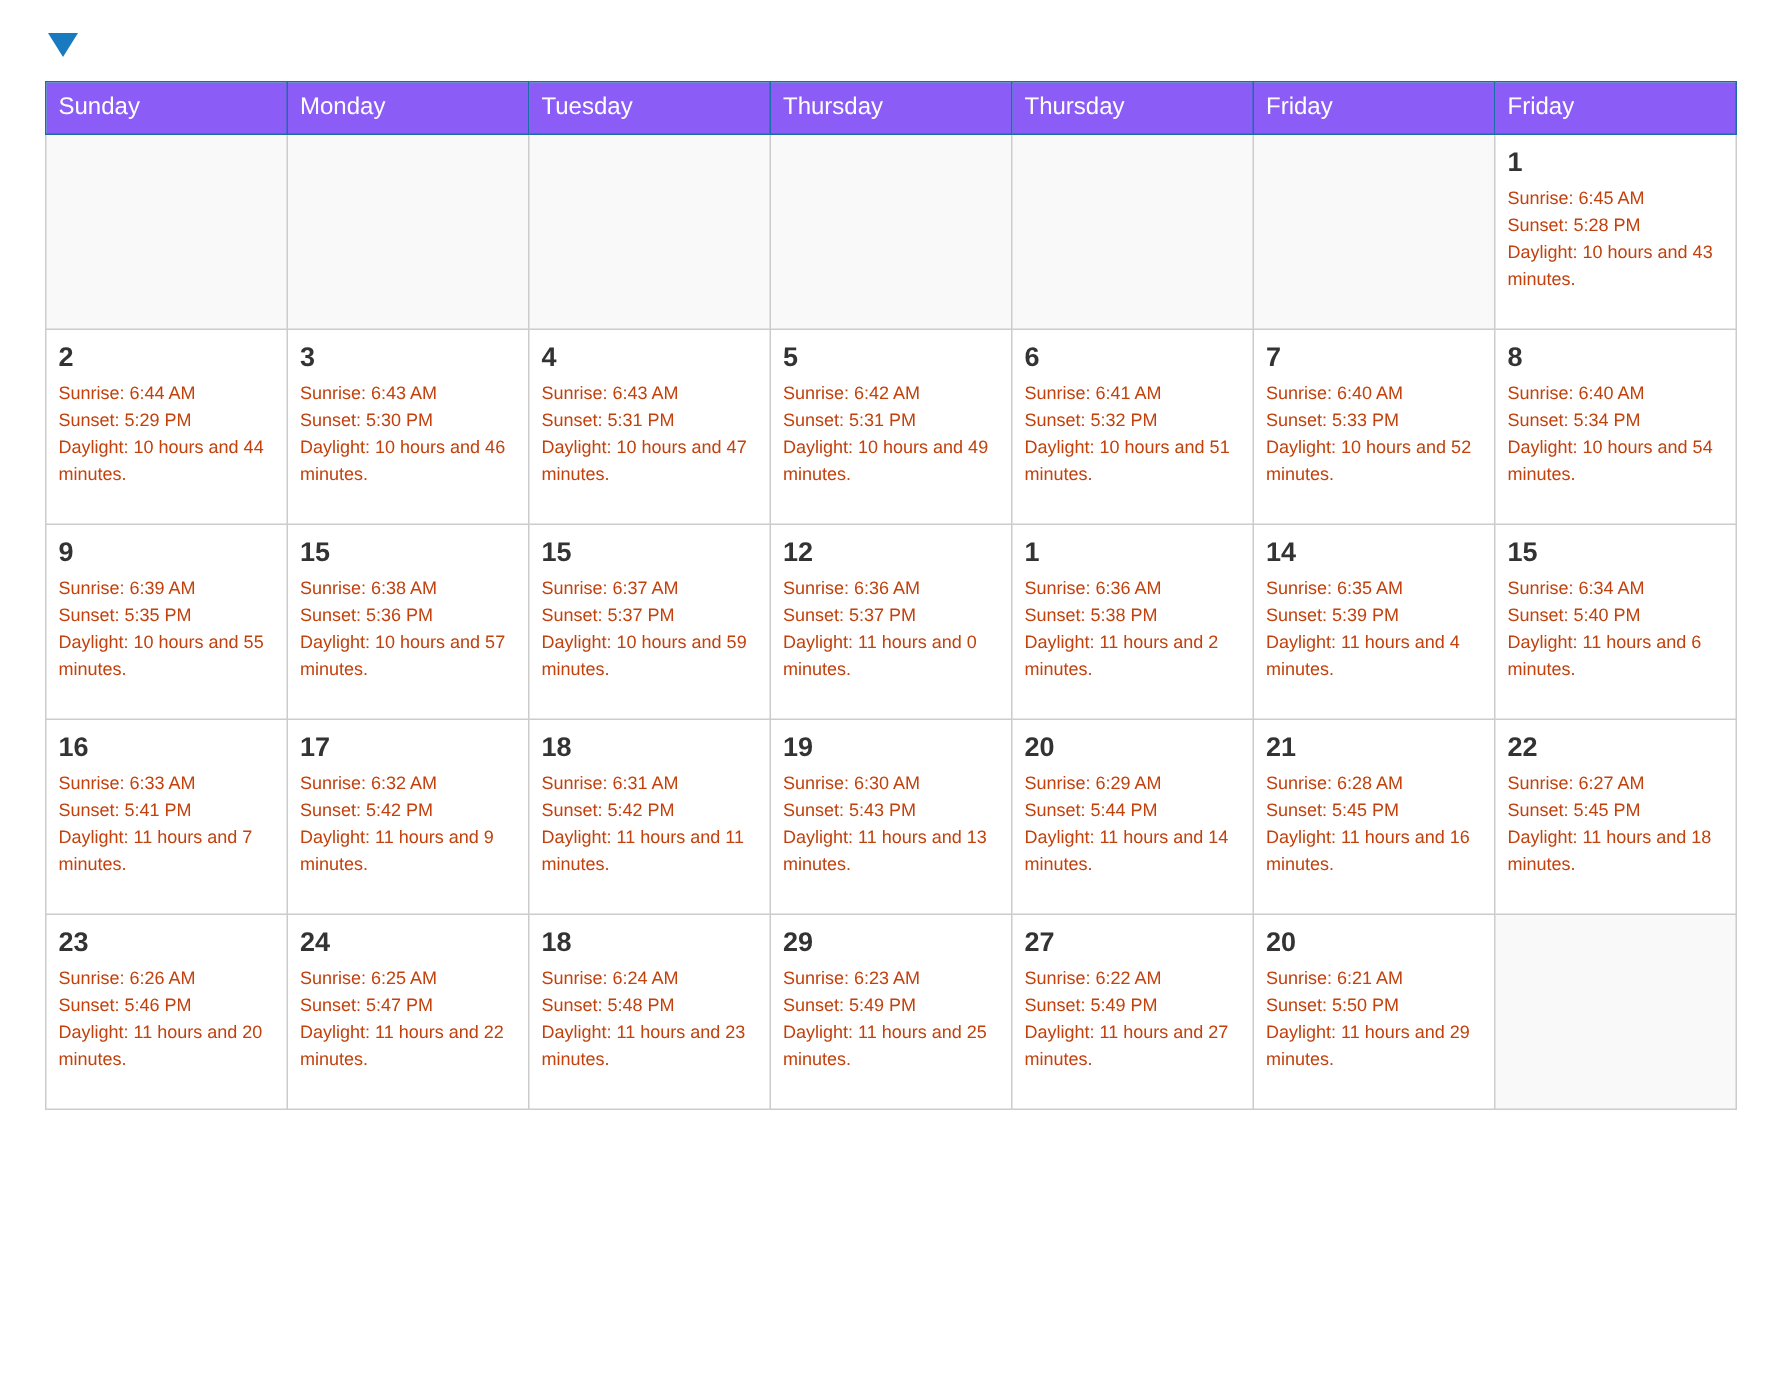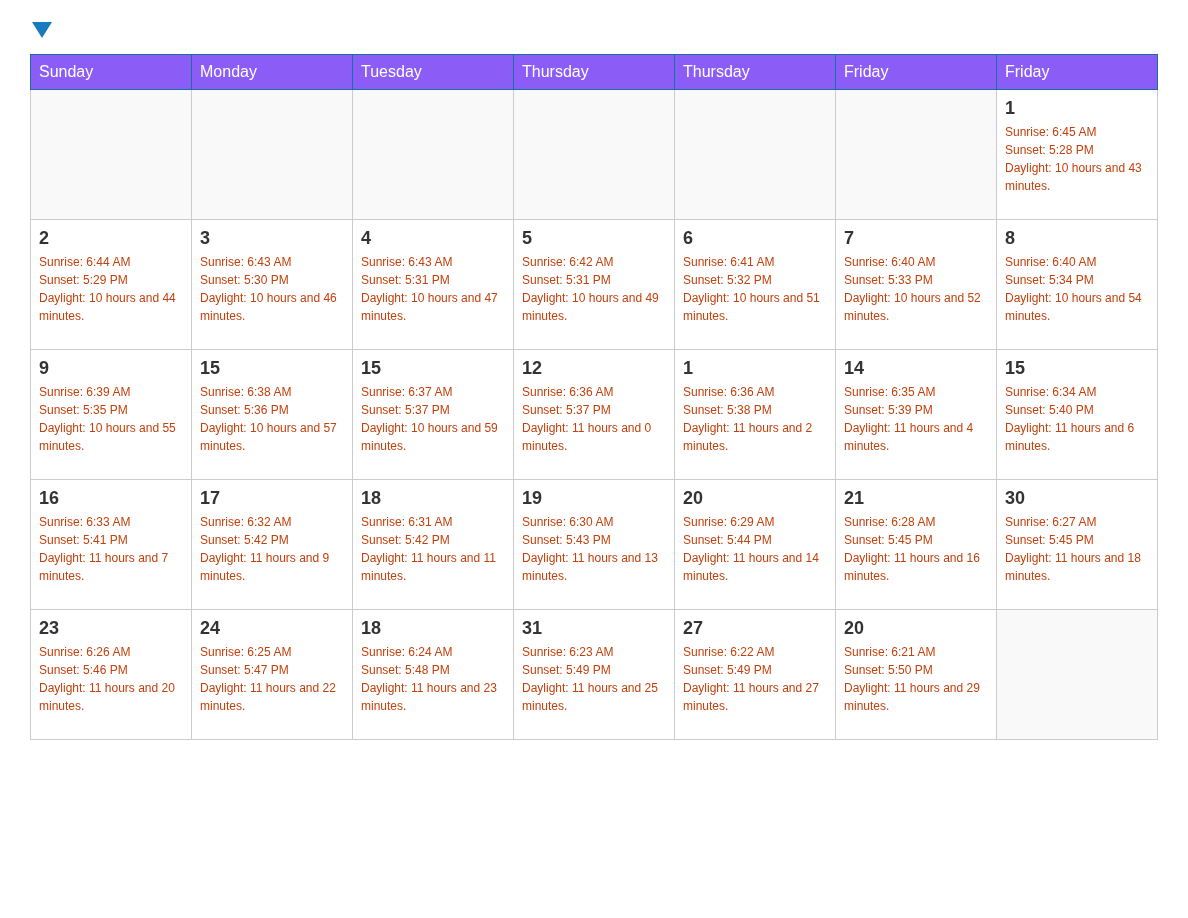"30" span.day-number { text: 30 -> 22 }
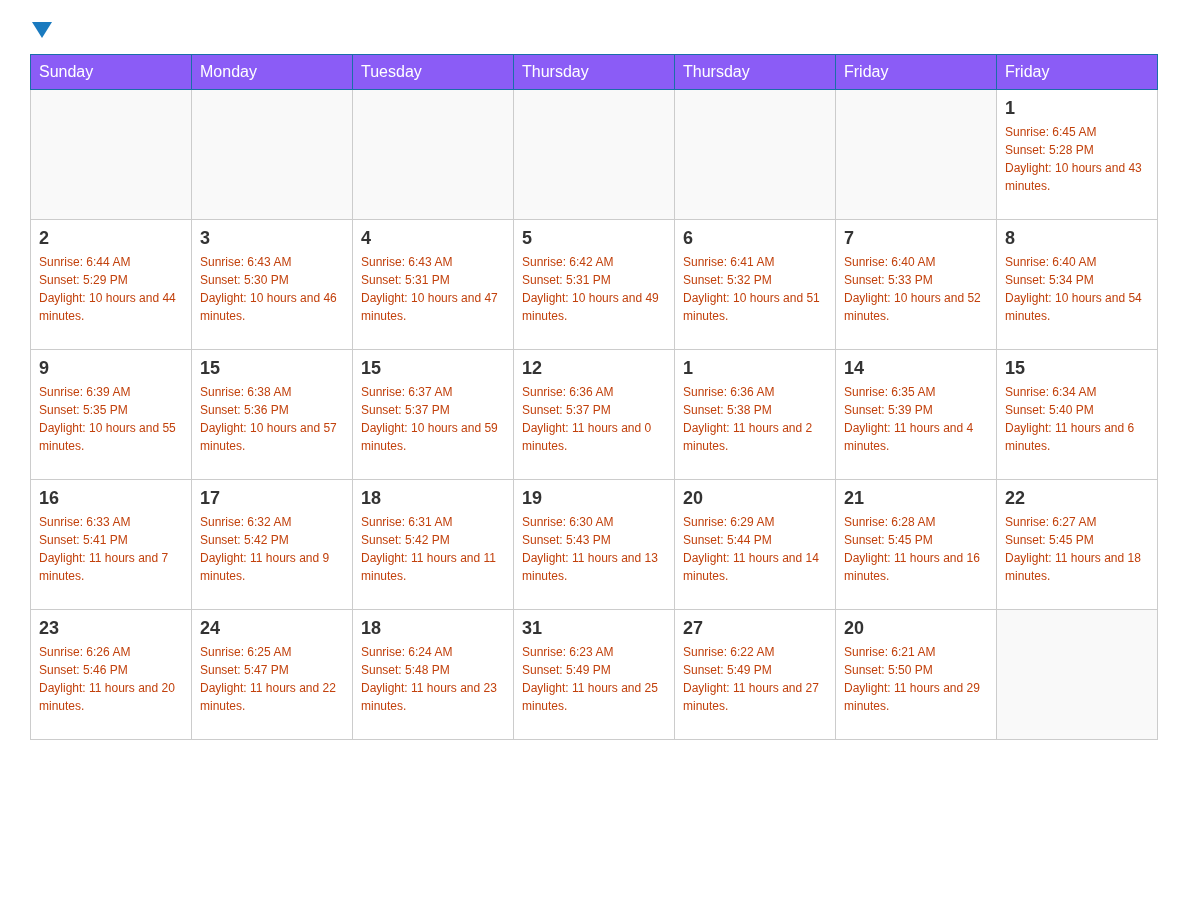"31" span.day-number { text: 31 -> 29 }
